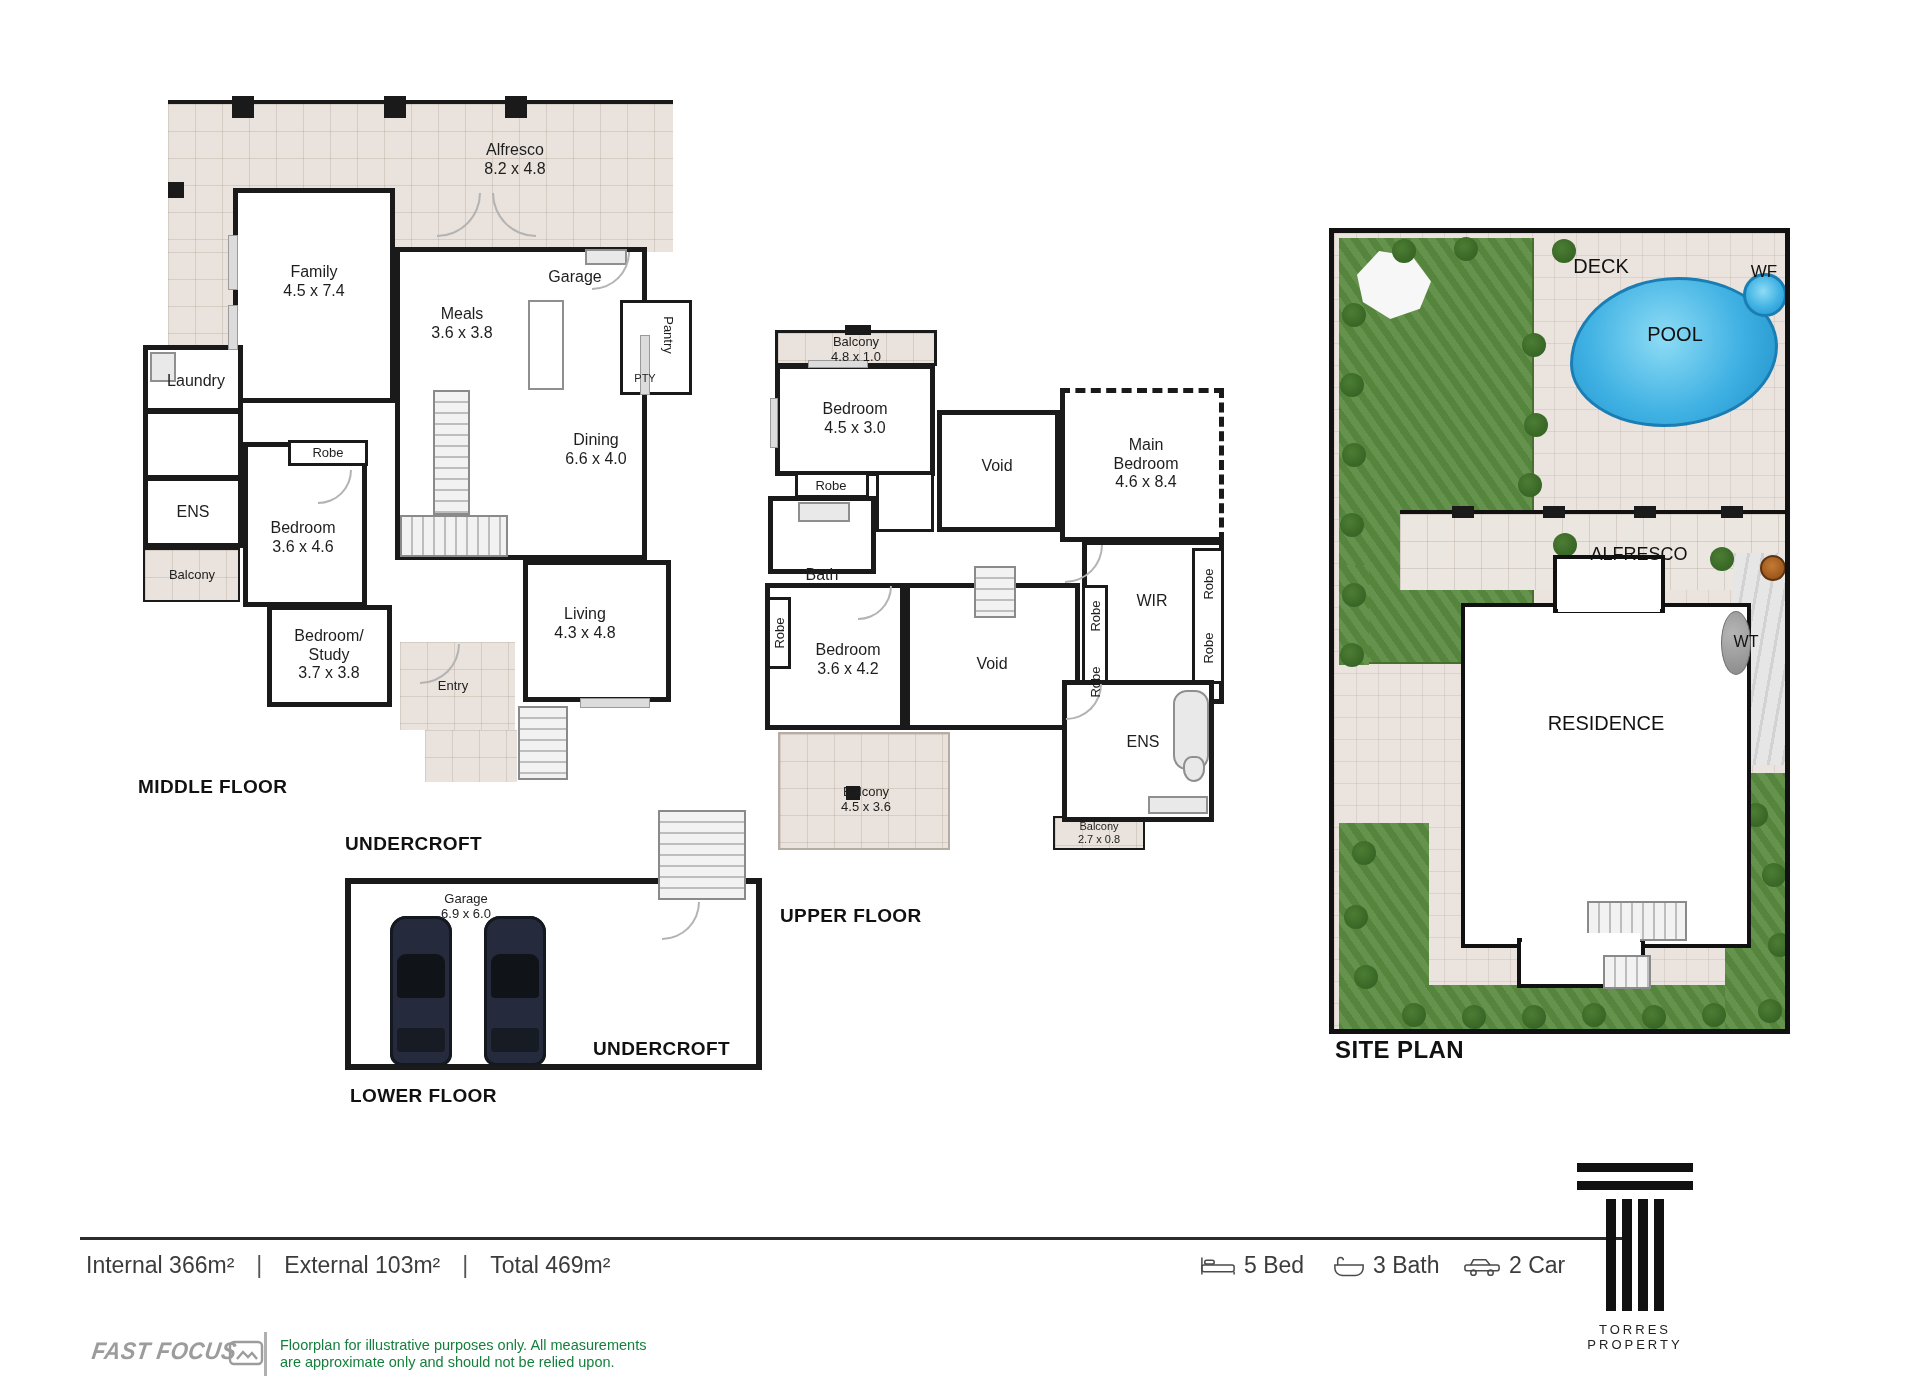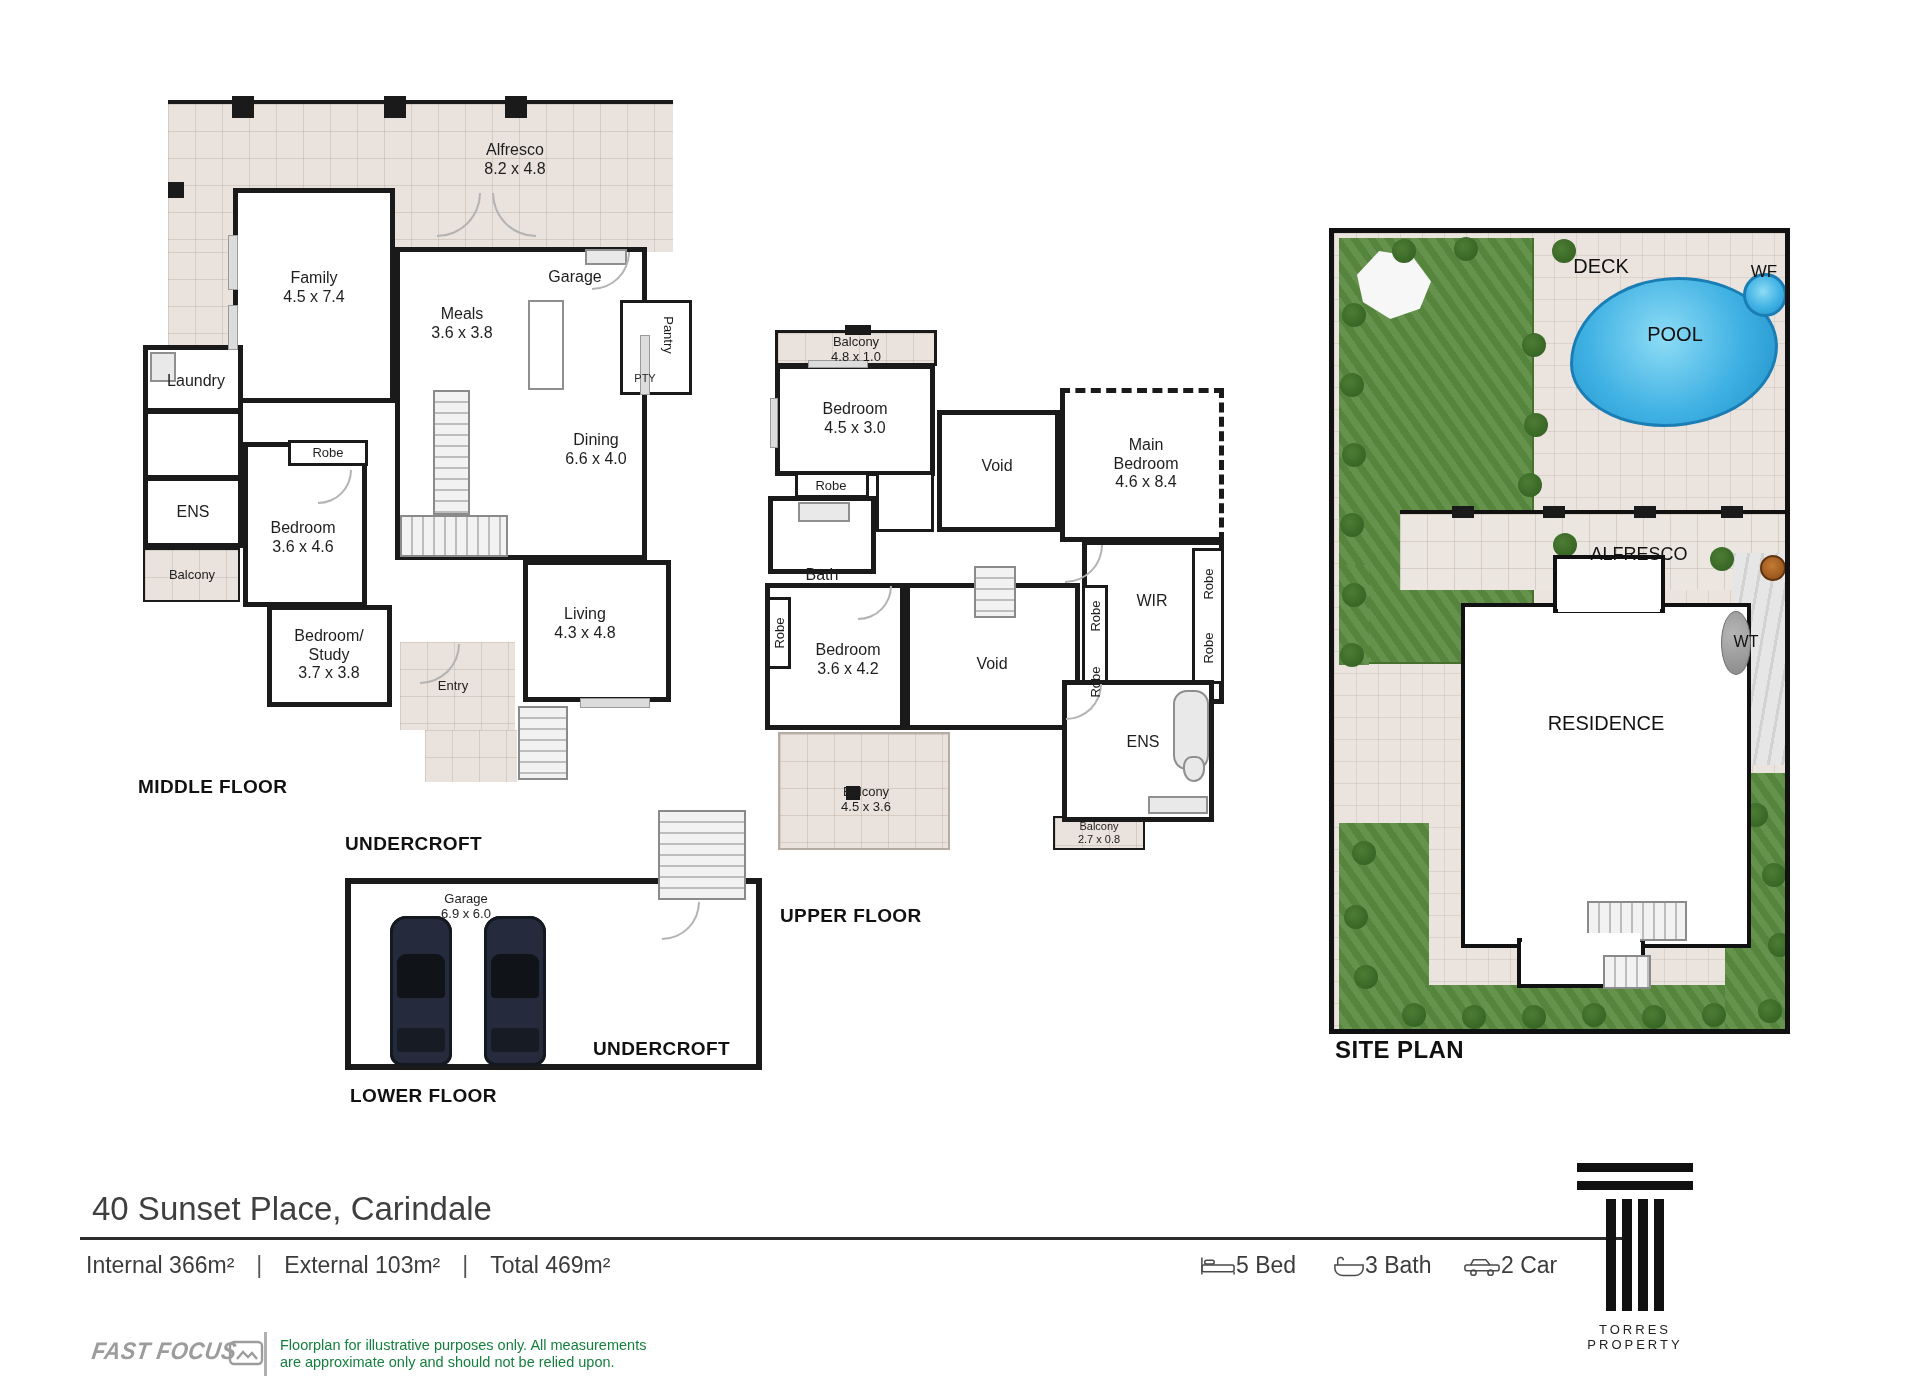"Family" div.lbl { top: 288px -> 282px }
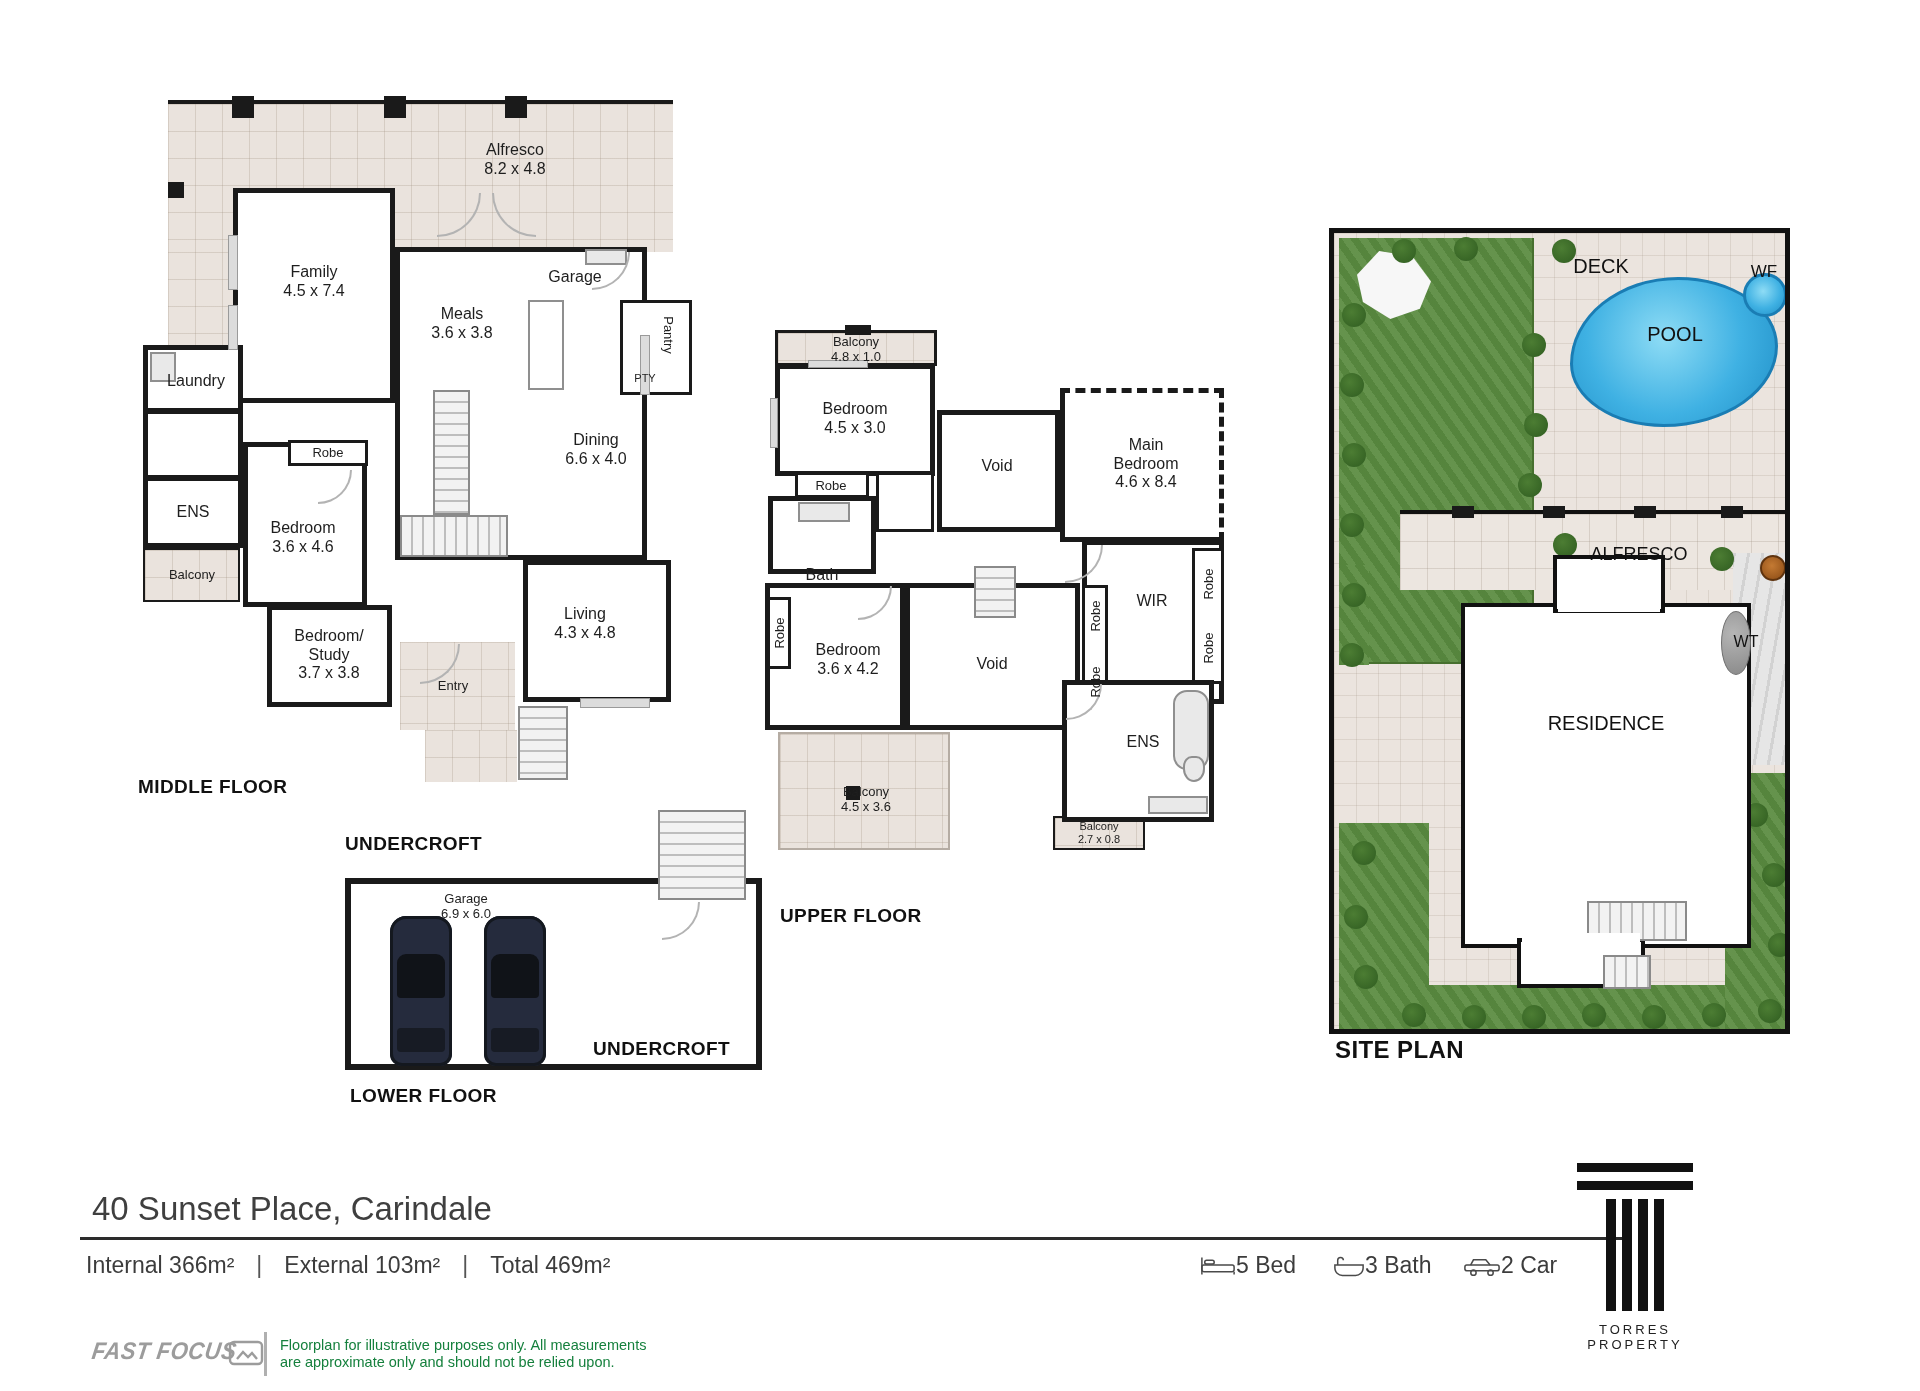"40 Sunset Place, Carindale" div.addr { html: <div>40 Sunset Place, Carindale</div> -> none }
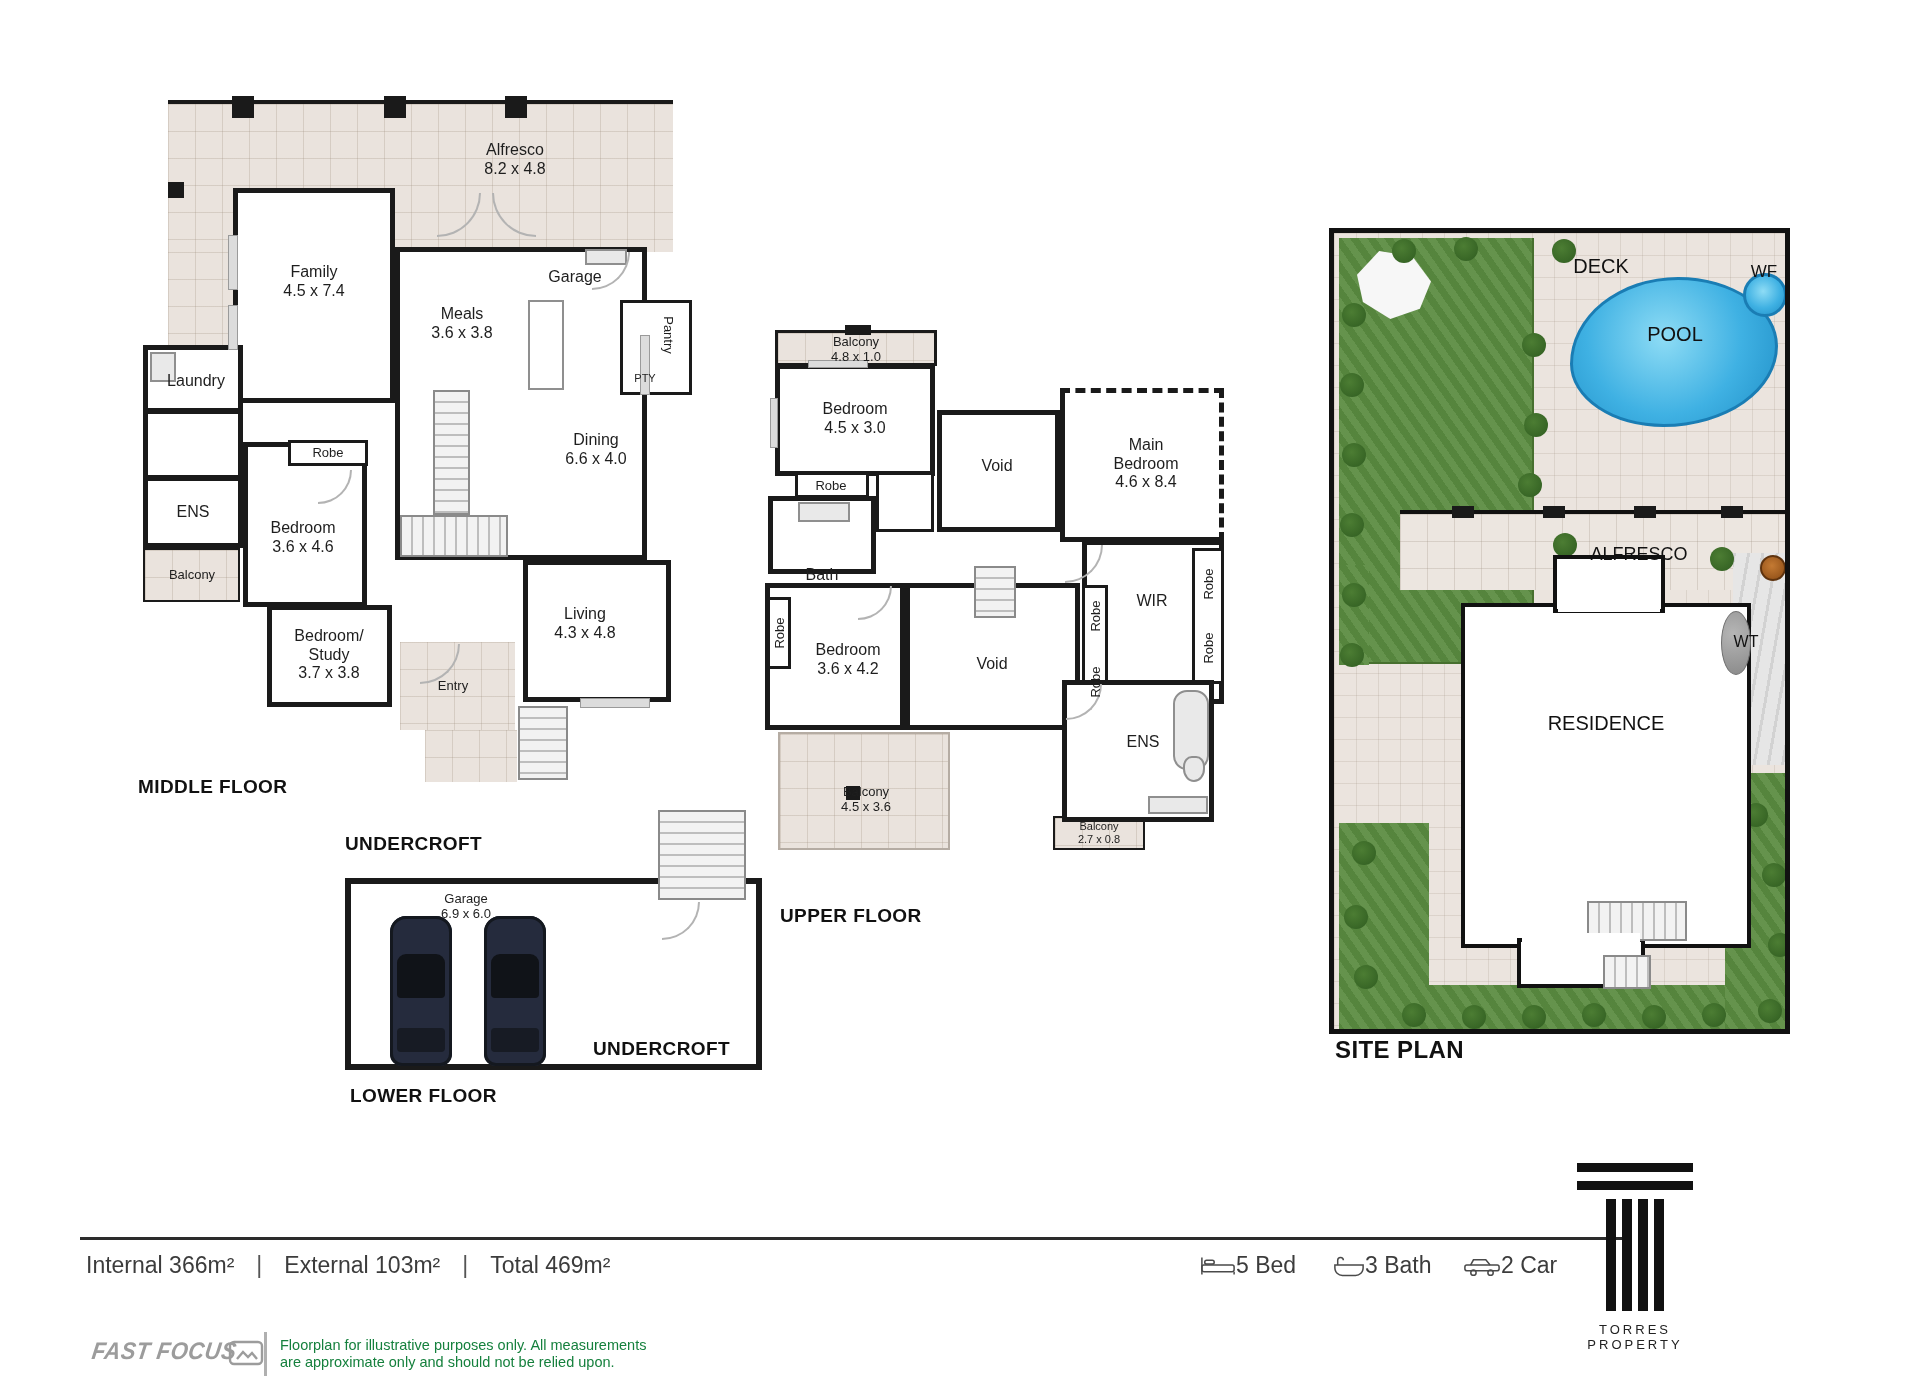"5 Bed" .stat { gap: 0 -> 8px }
